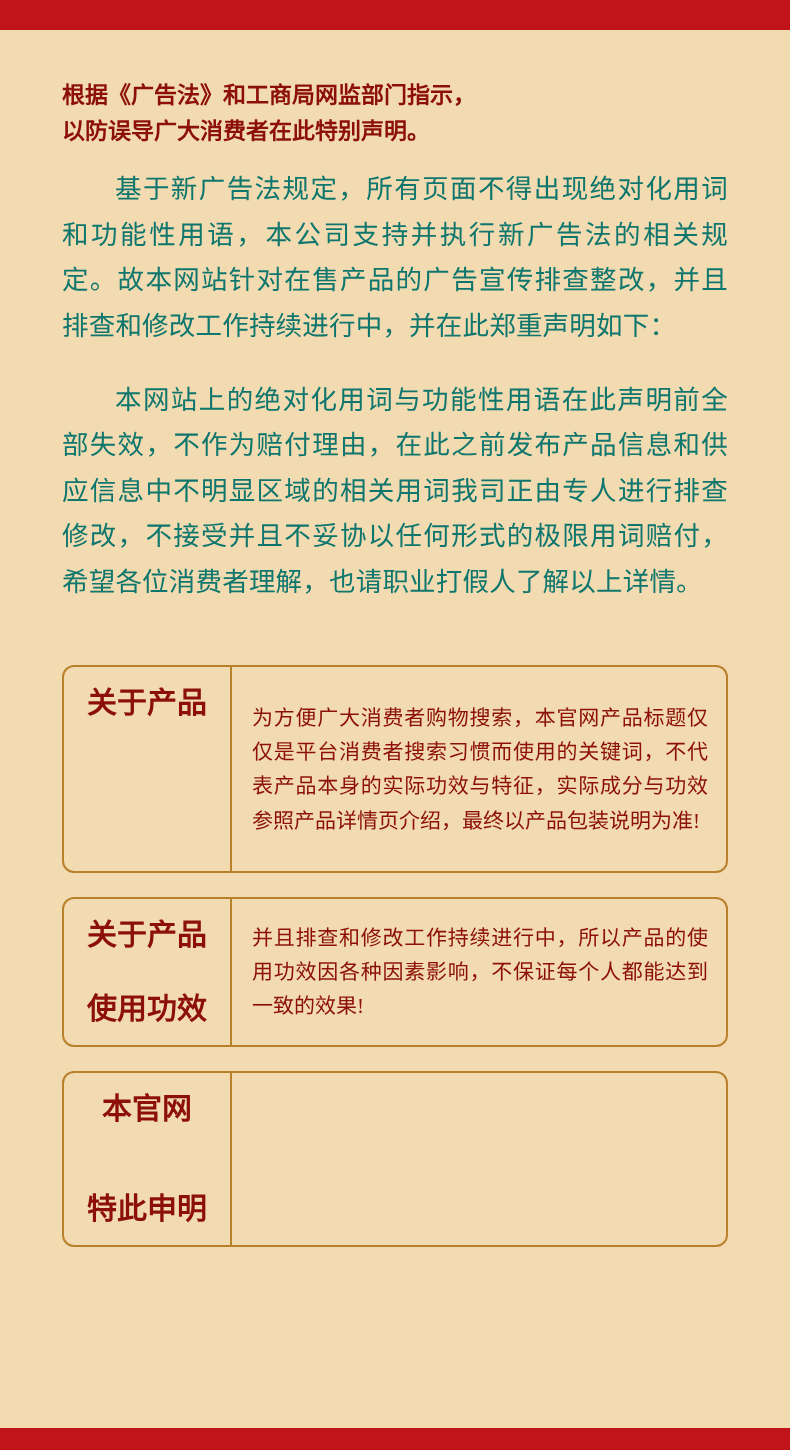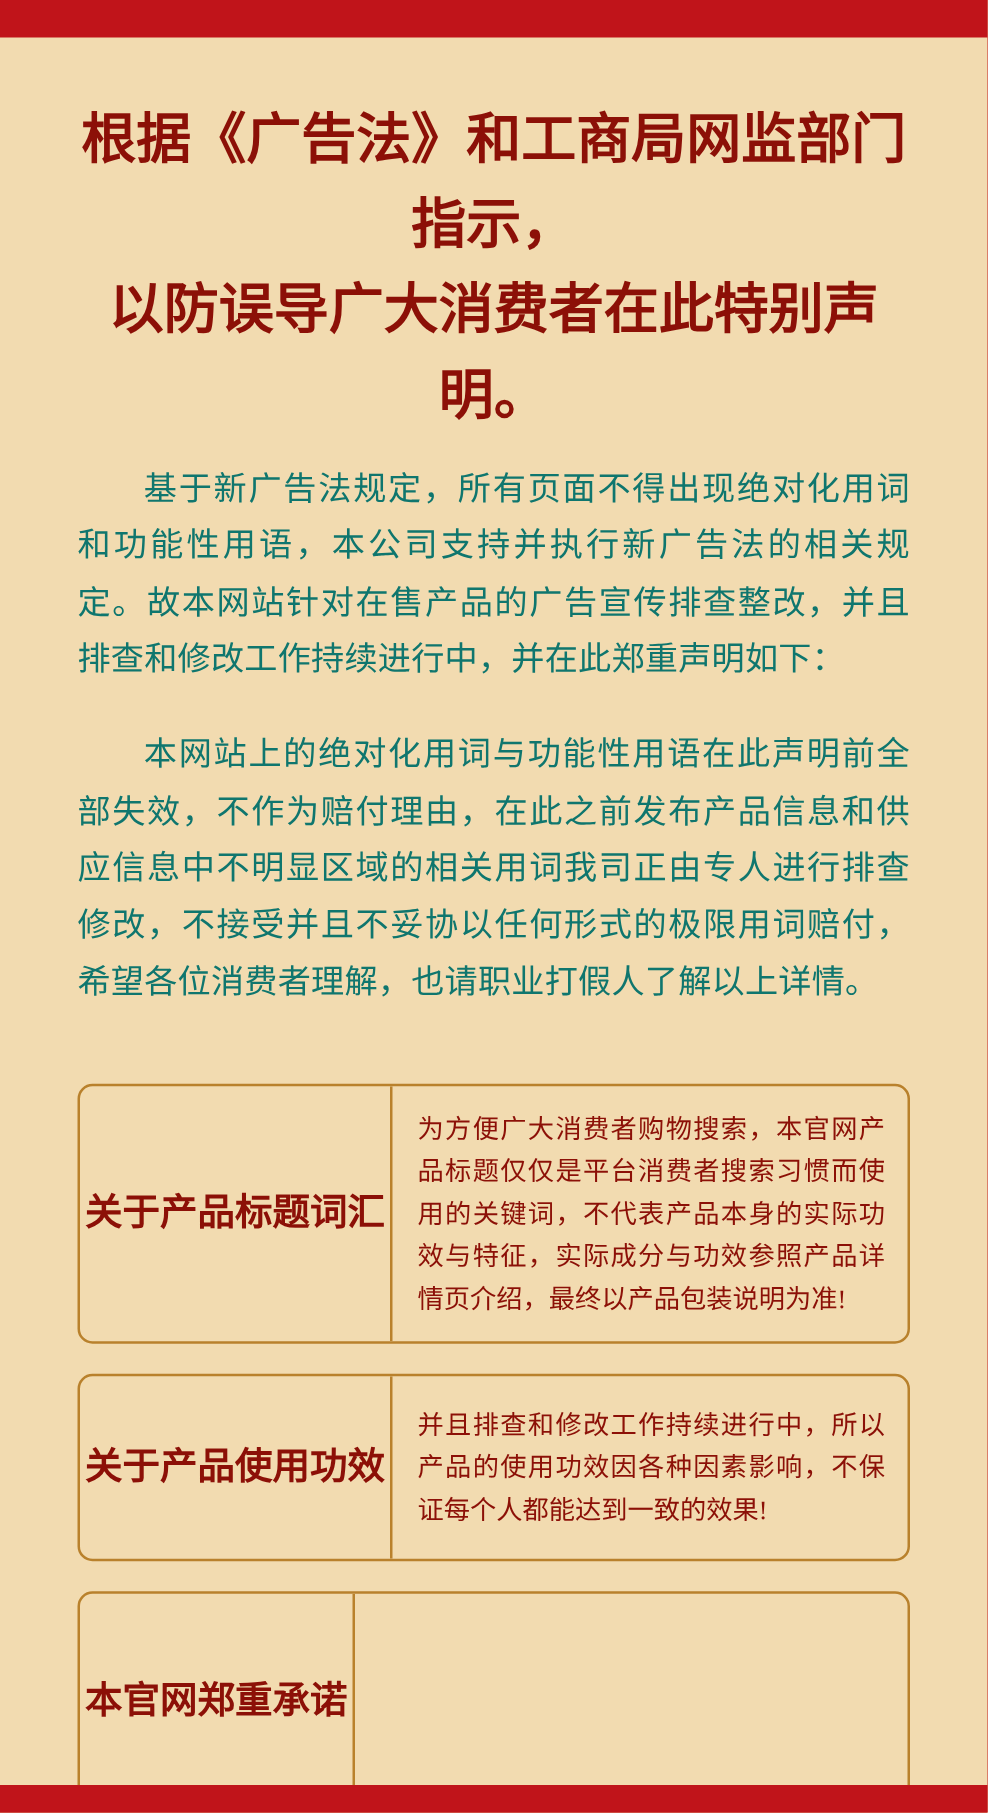"根据《广告法》和工商局网监部门指示，" .headline { font-size: 44px -> 23px; text-align: center -> none }
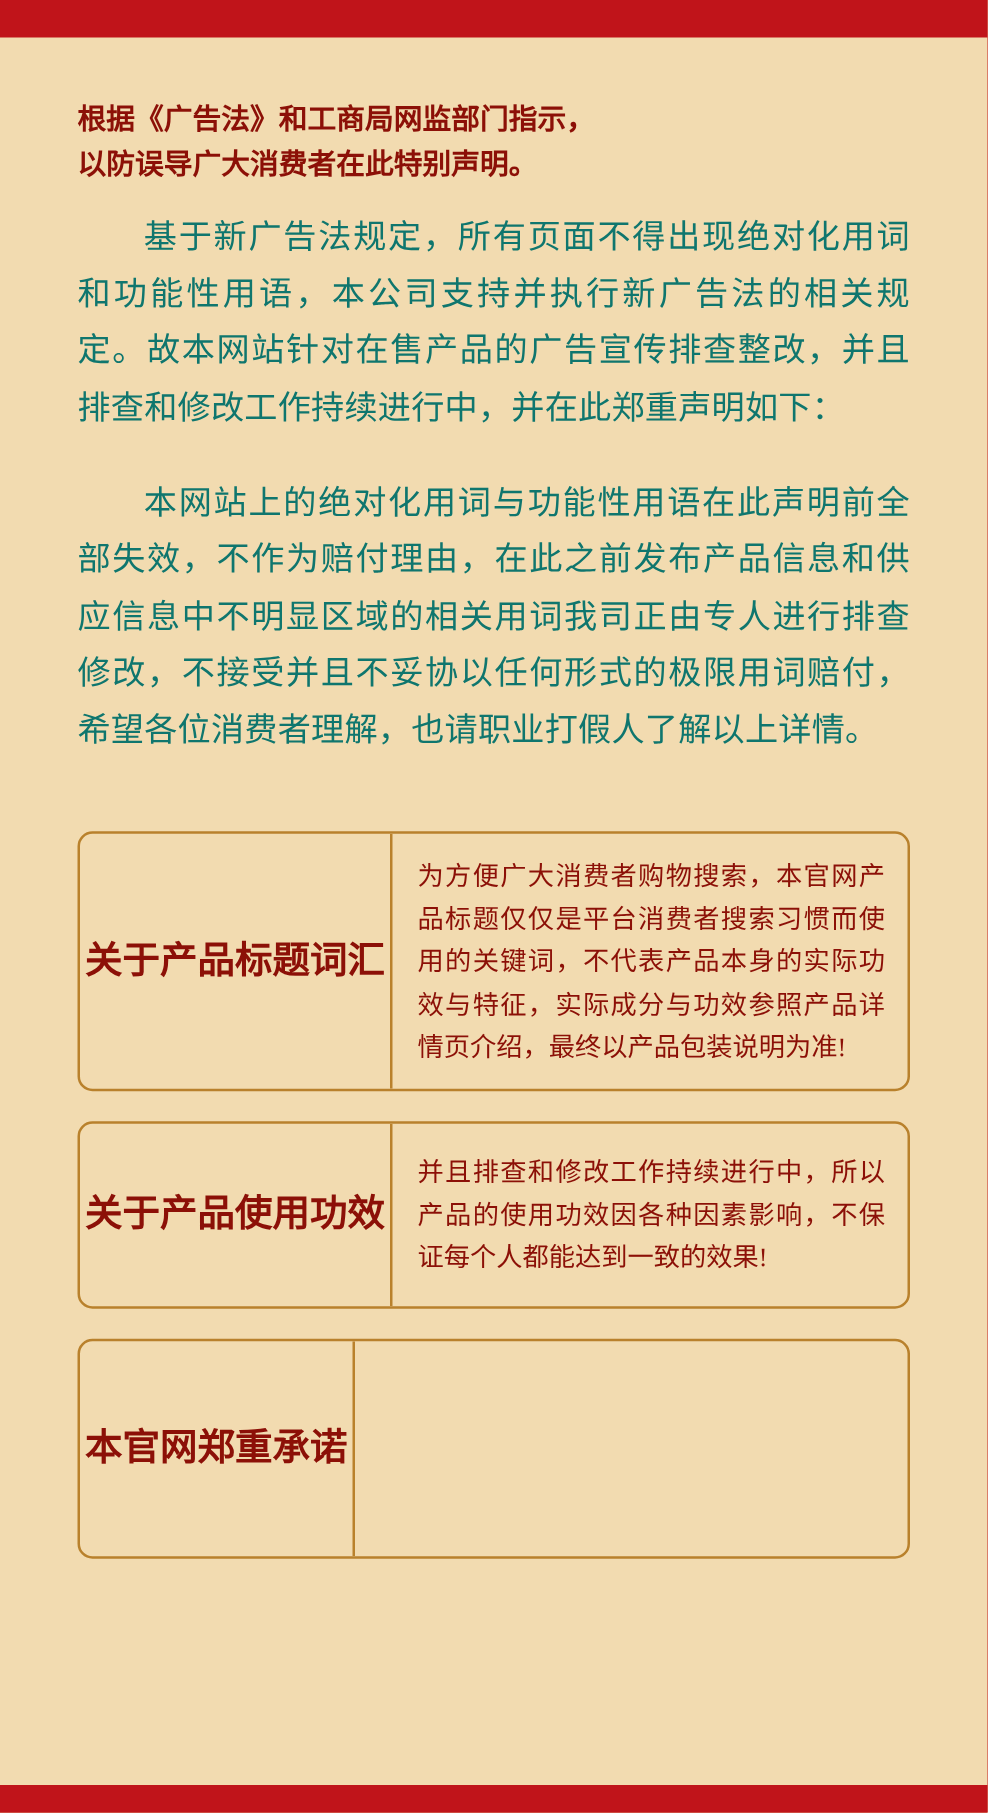"本网站上的绝对化用词与功能性用语在此声明前全部失效，不作为赔付理由，在此之前发布" .body-para.second { font-family: none -> Liberation Mono, monospace }
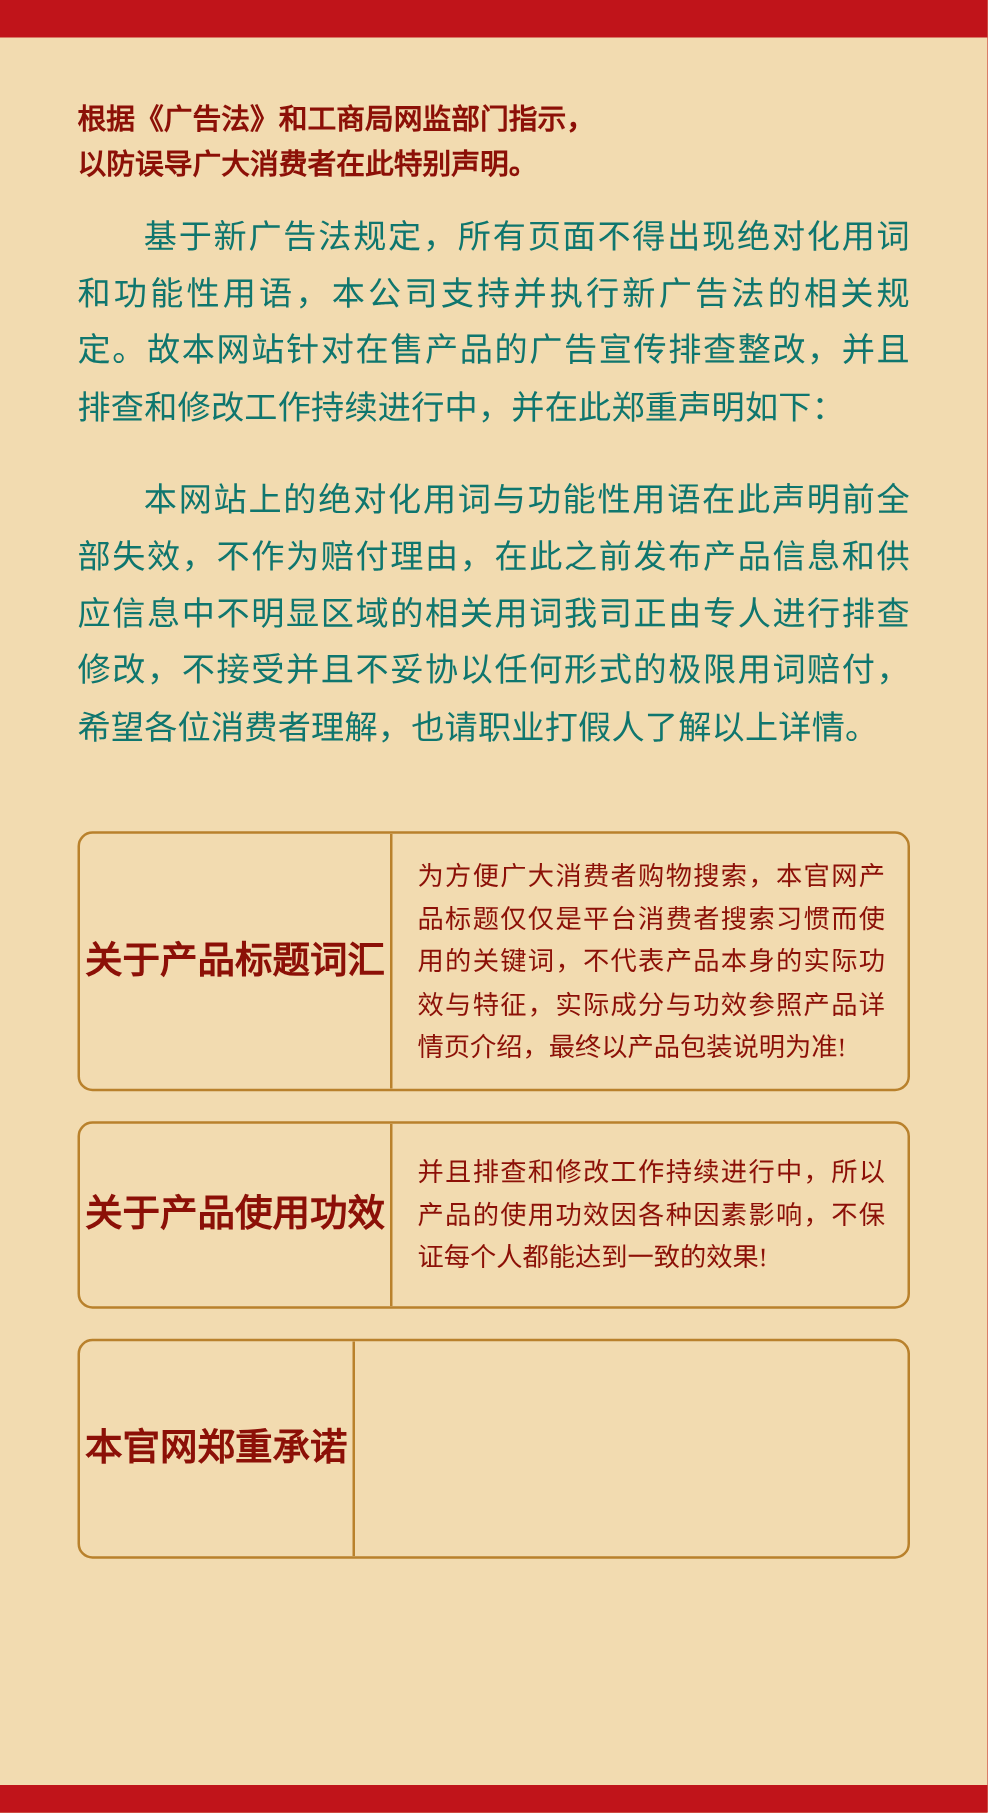"关于产品" .card-label { flex-direction: row -> column; justify-content: flex-end -> space-between }
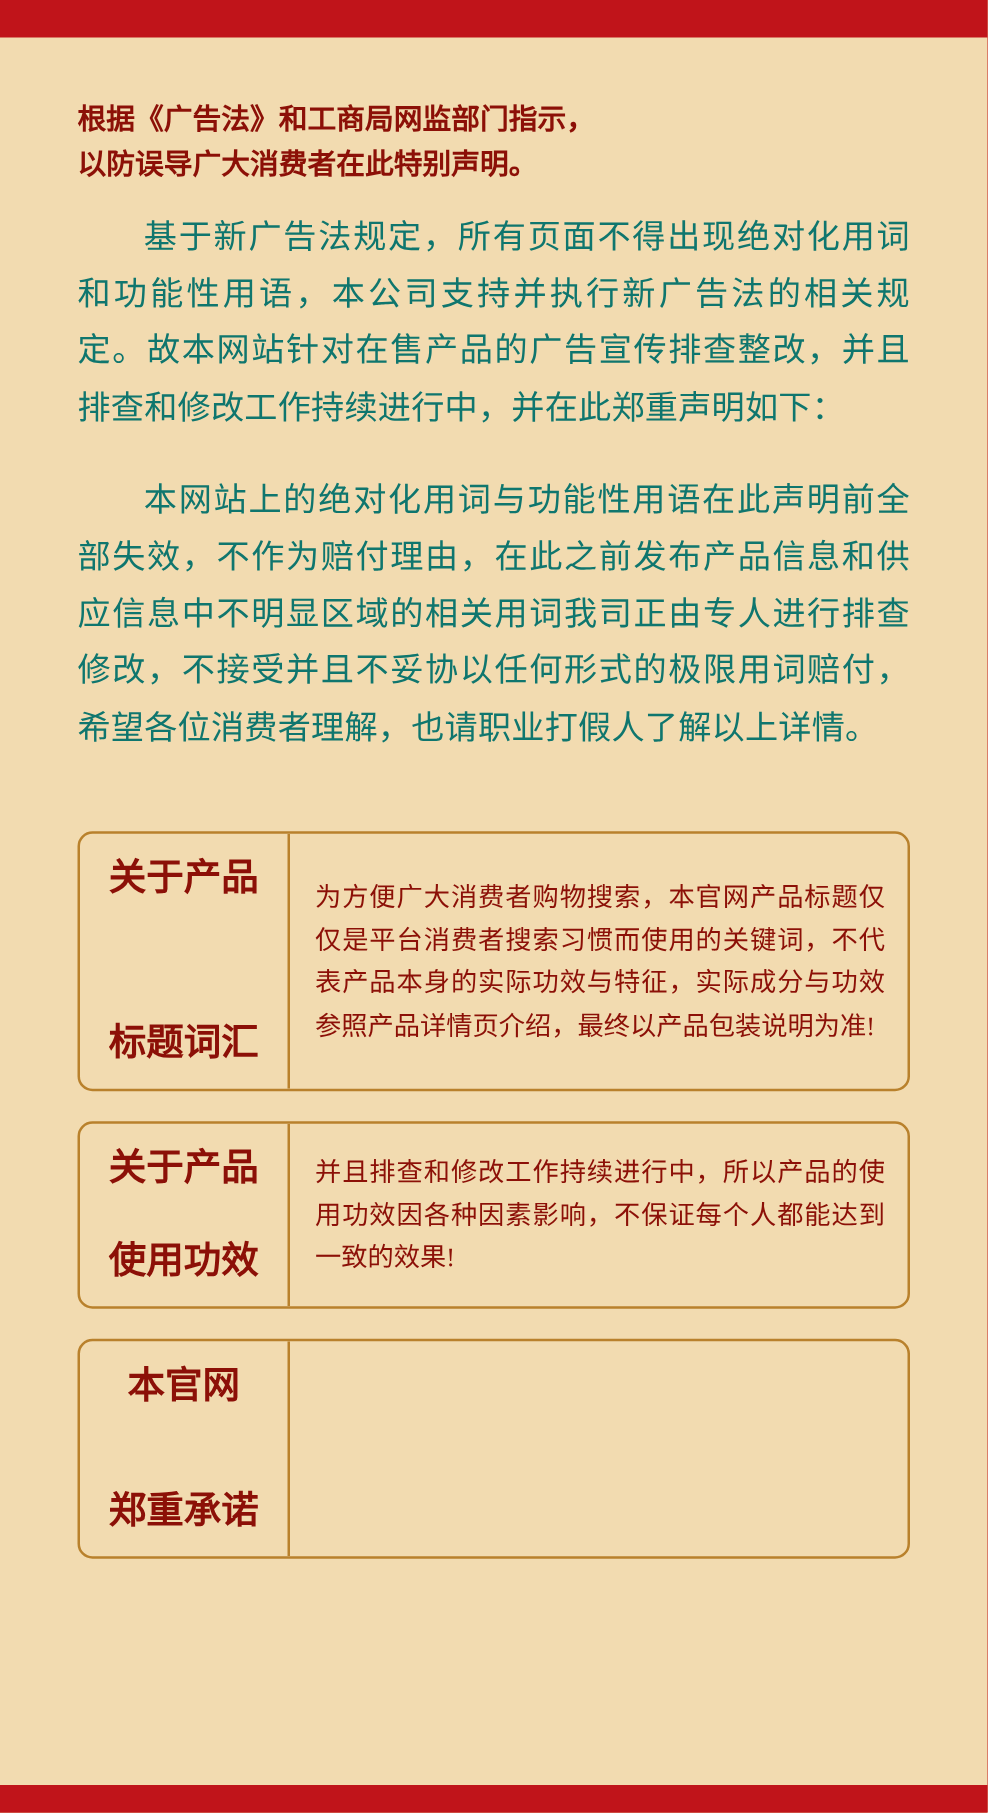"标题词汇" span.lab-line { html: <span>标题词汇</span> -> none }
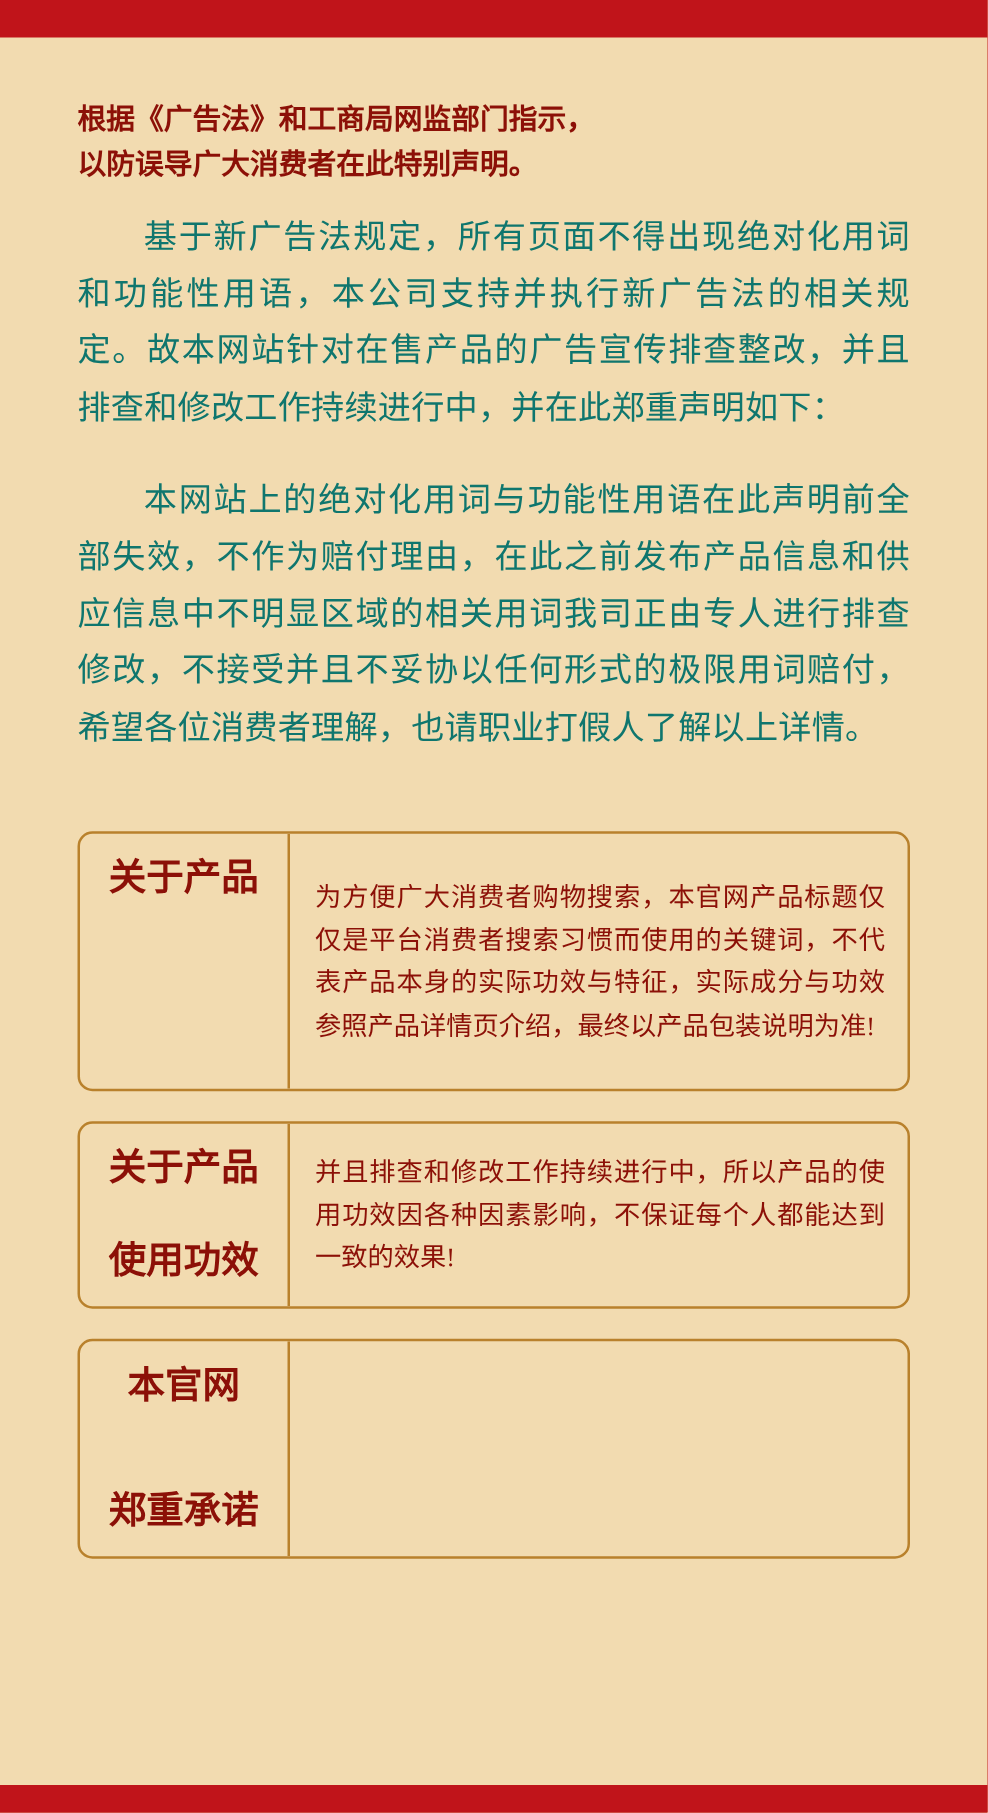"郑重承诺" span.lab-line { text: 郑重承诺 -> 特此申明 }
